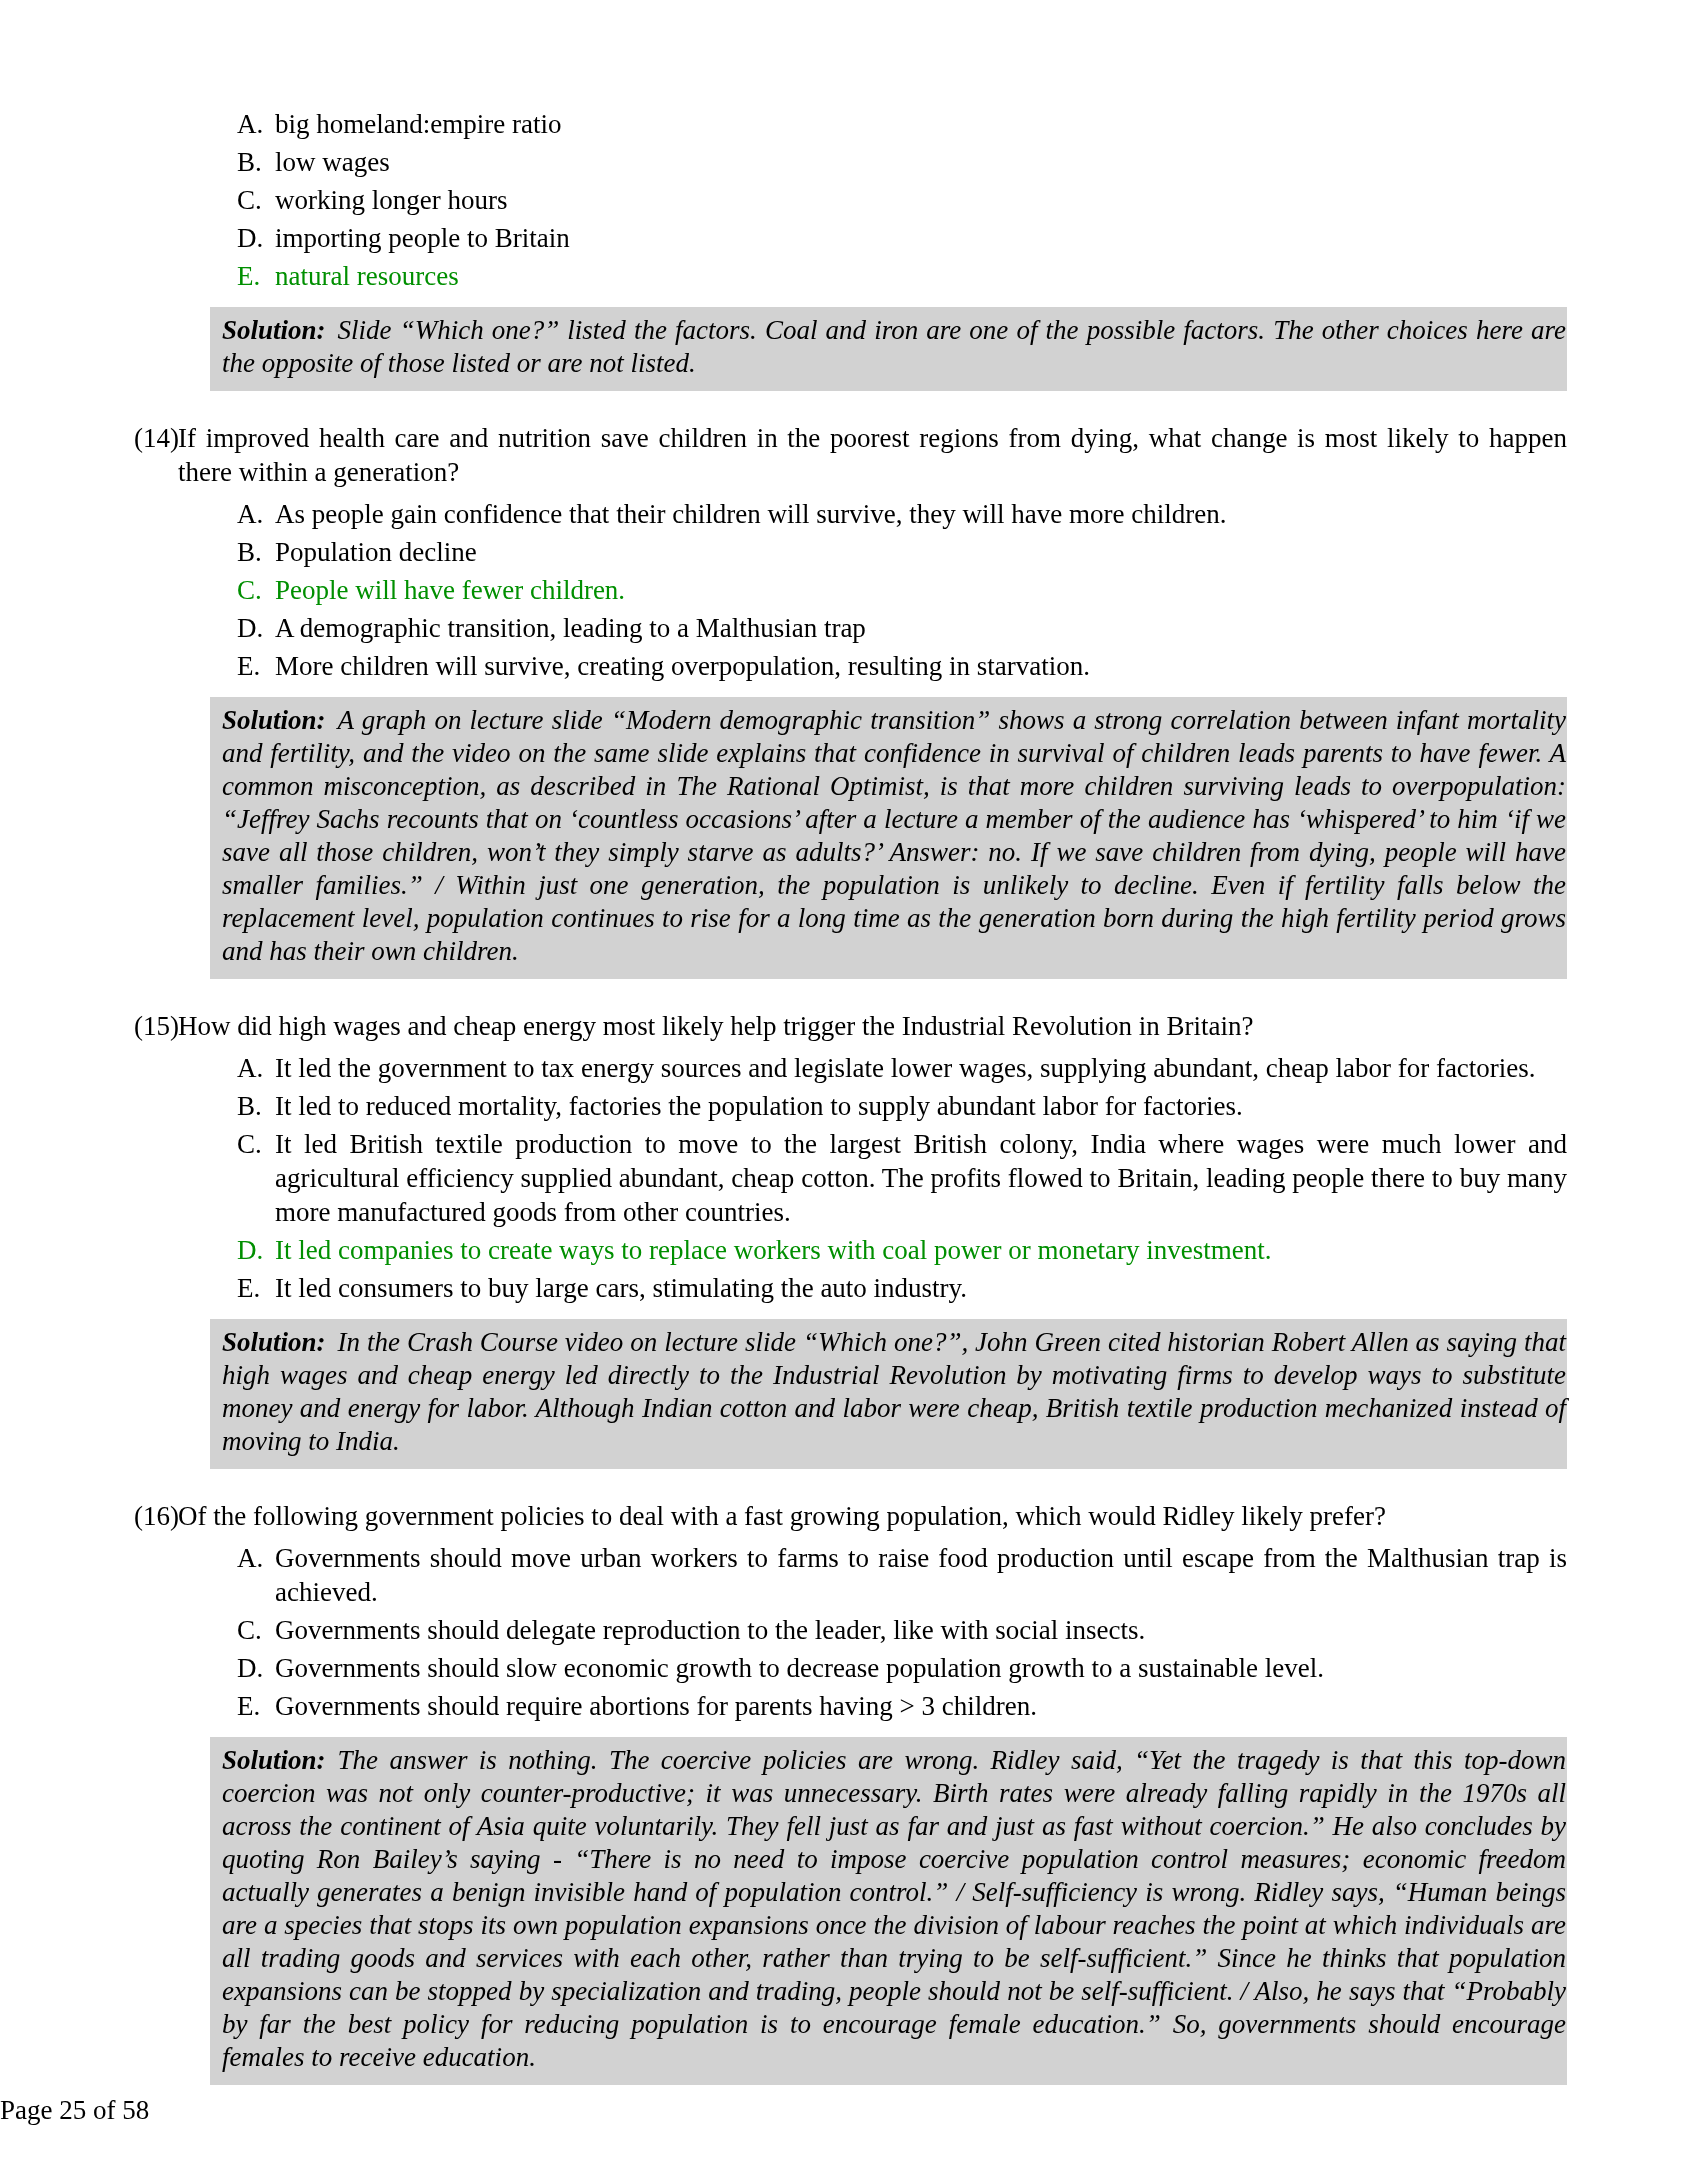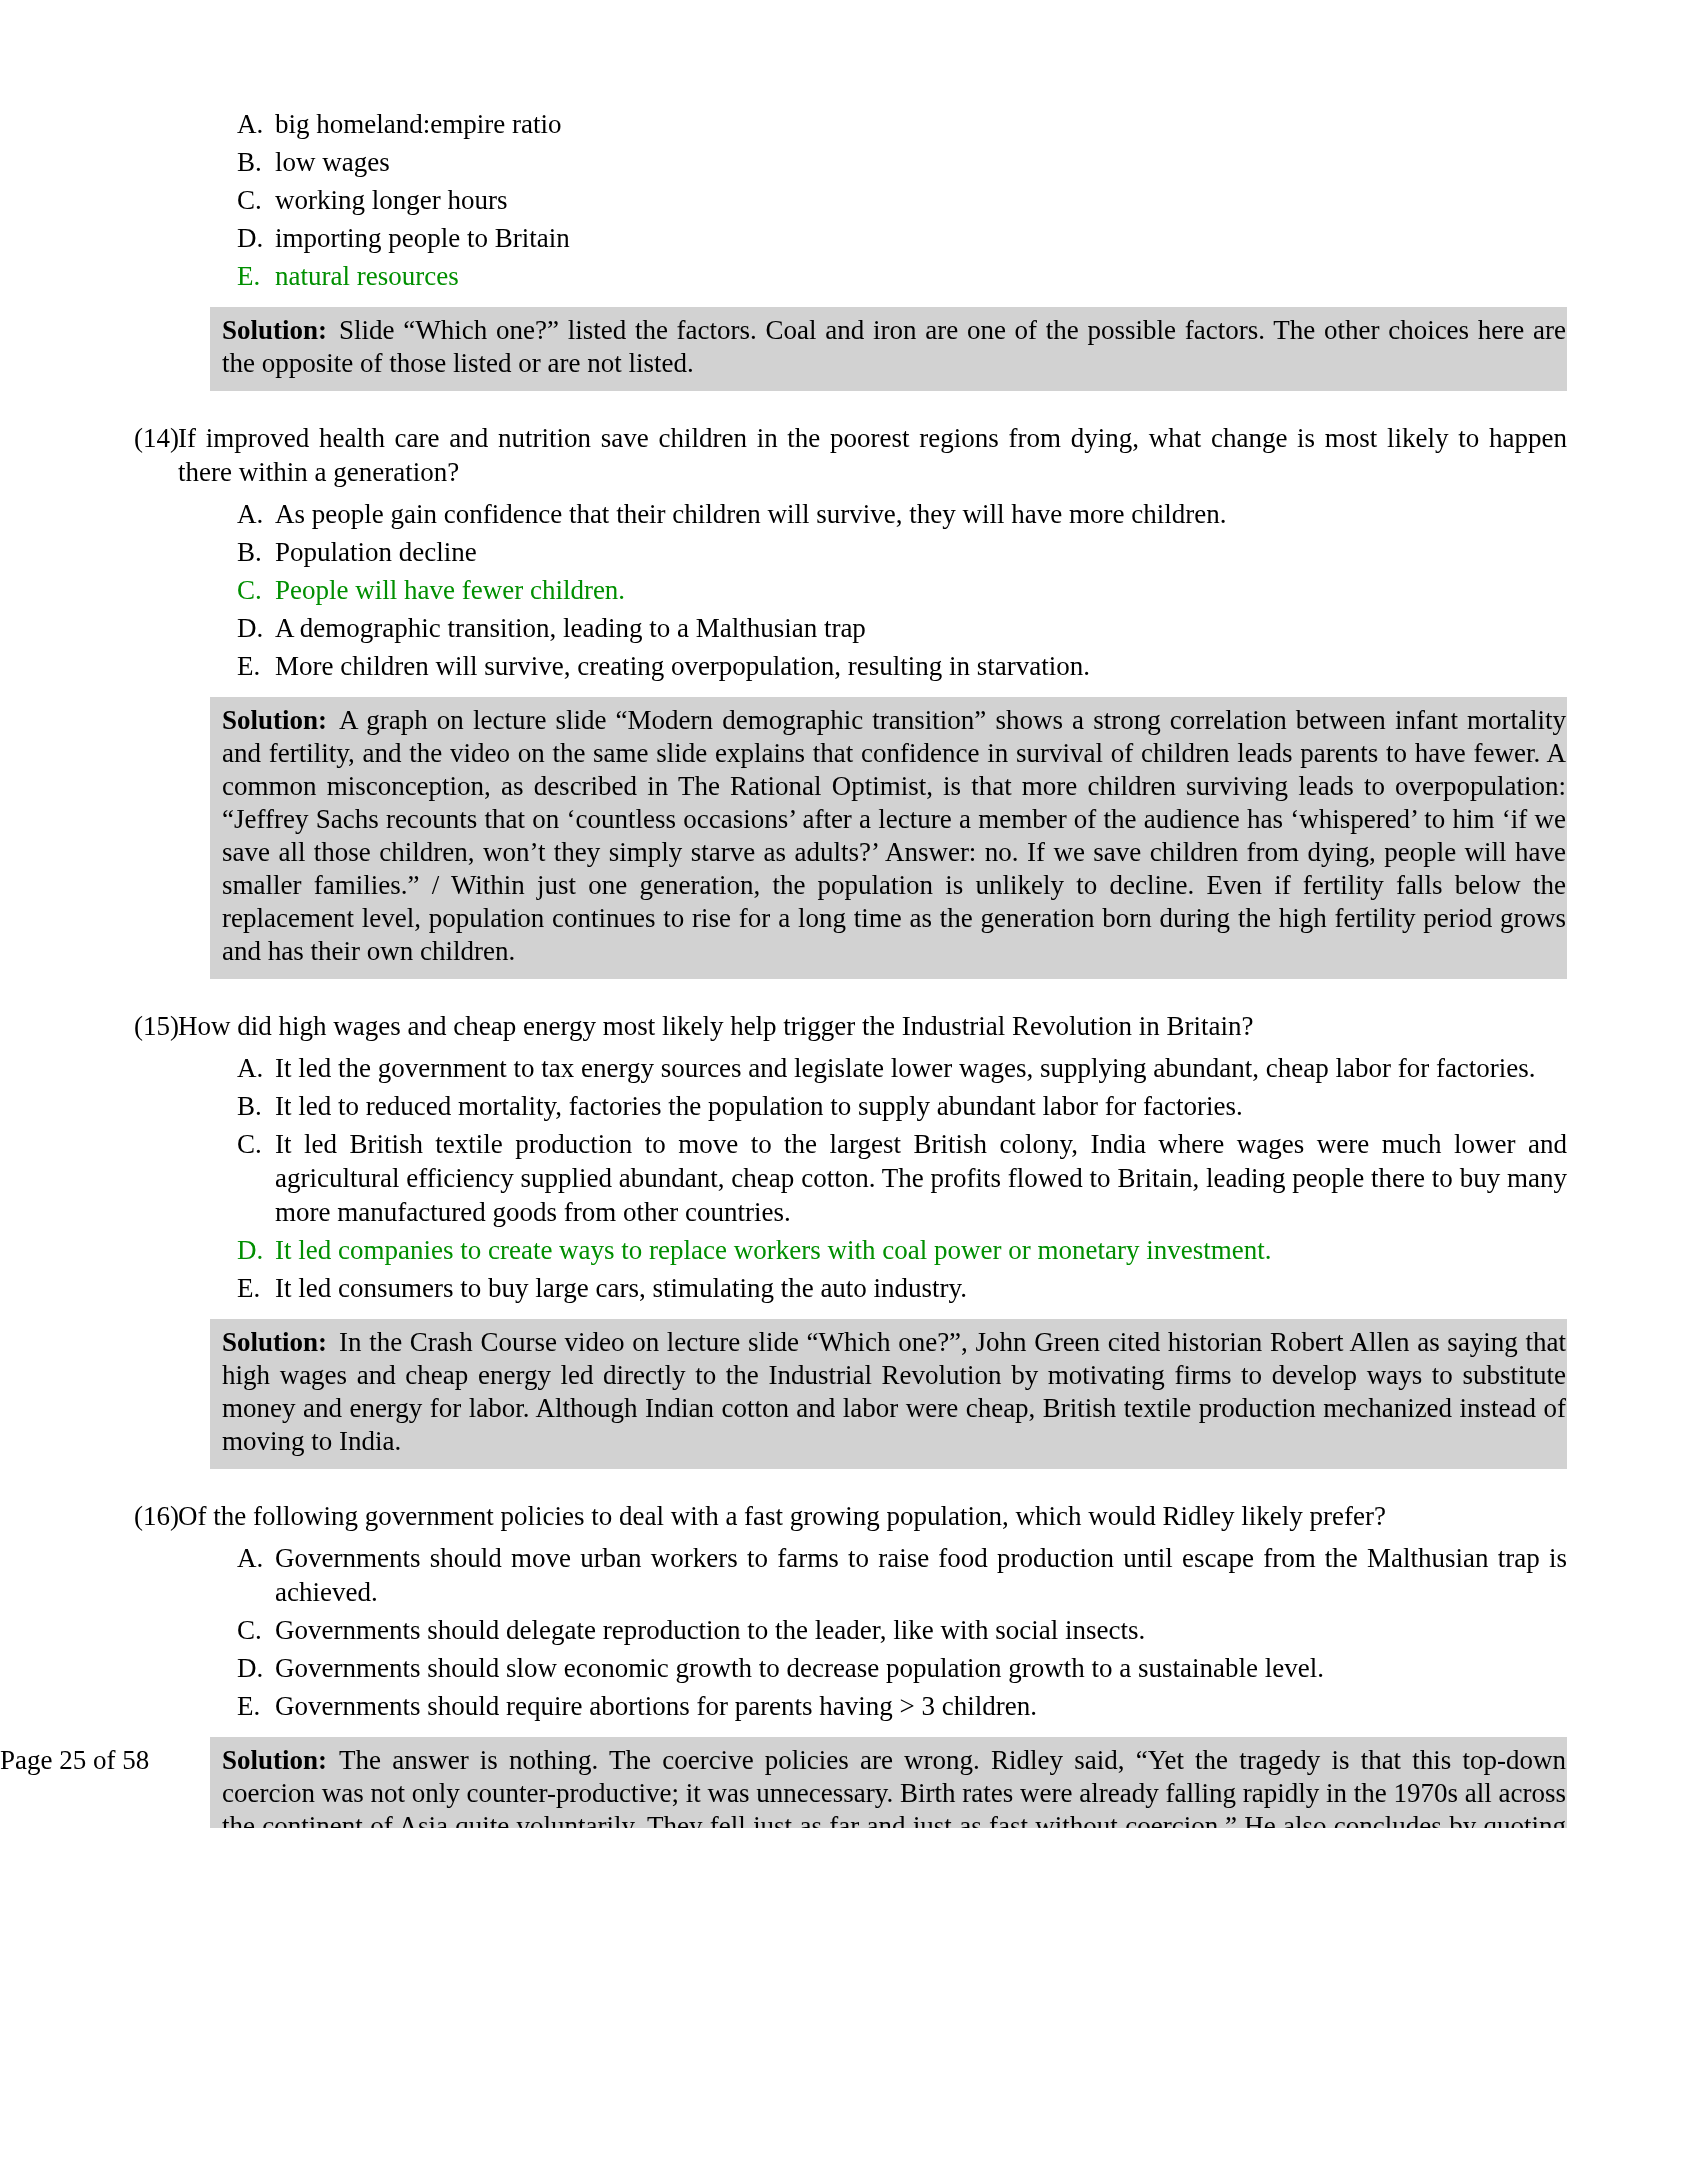"A. big homeland:empire ratio" .page { height: 1828px -> 2178px }
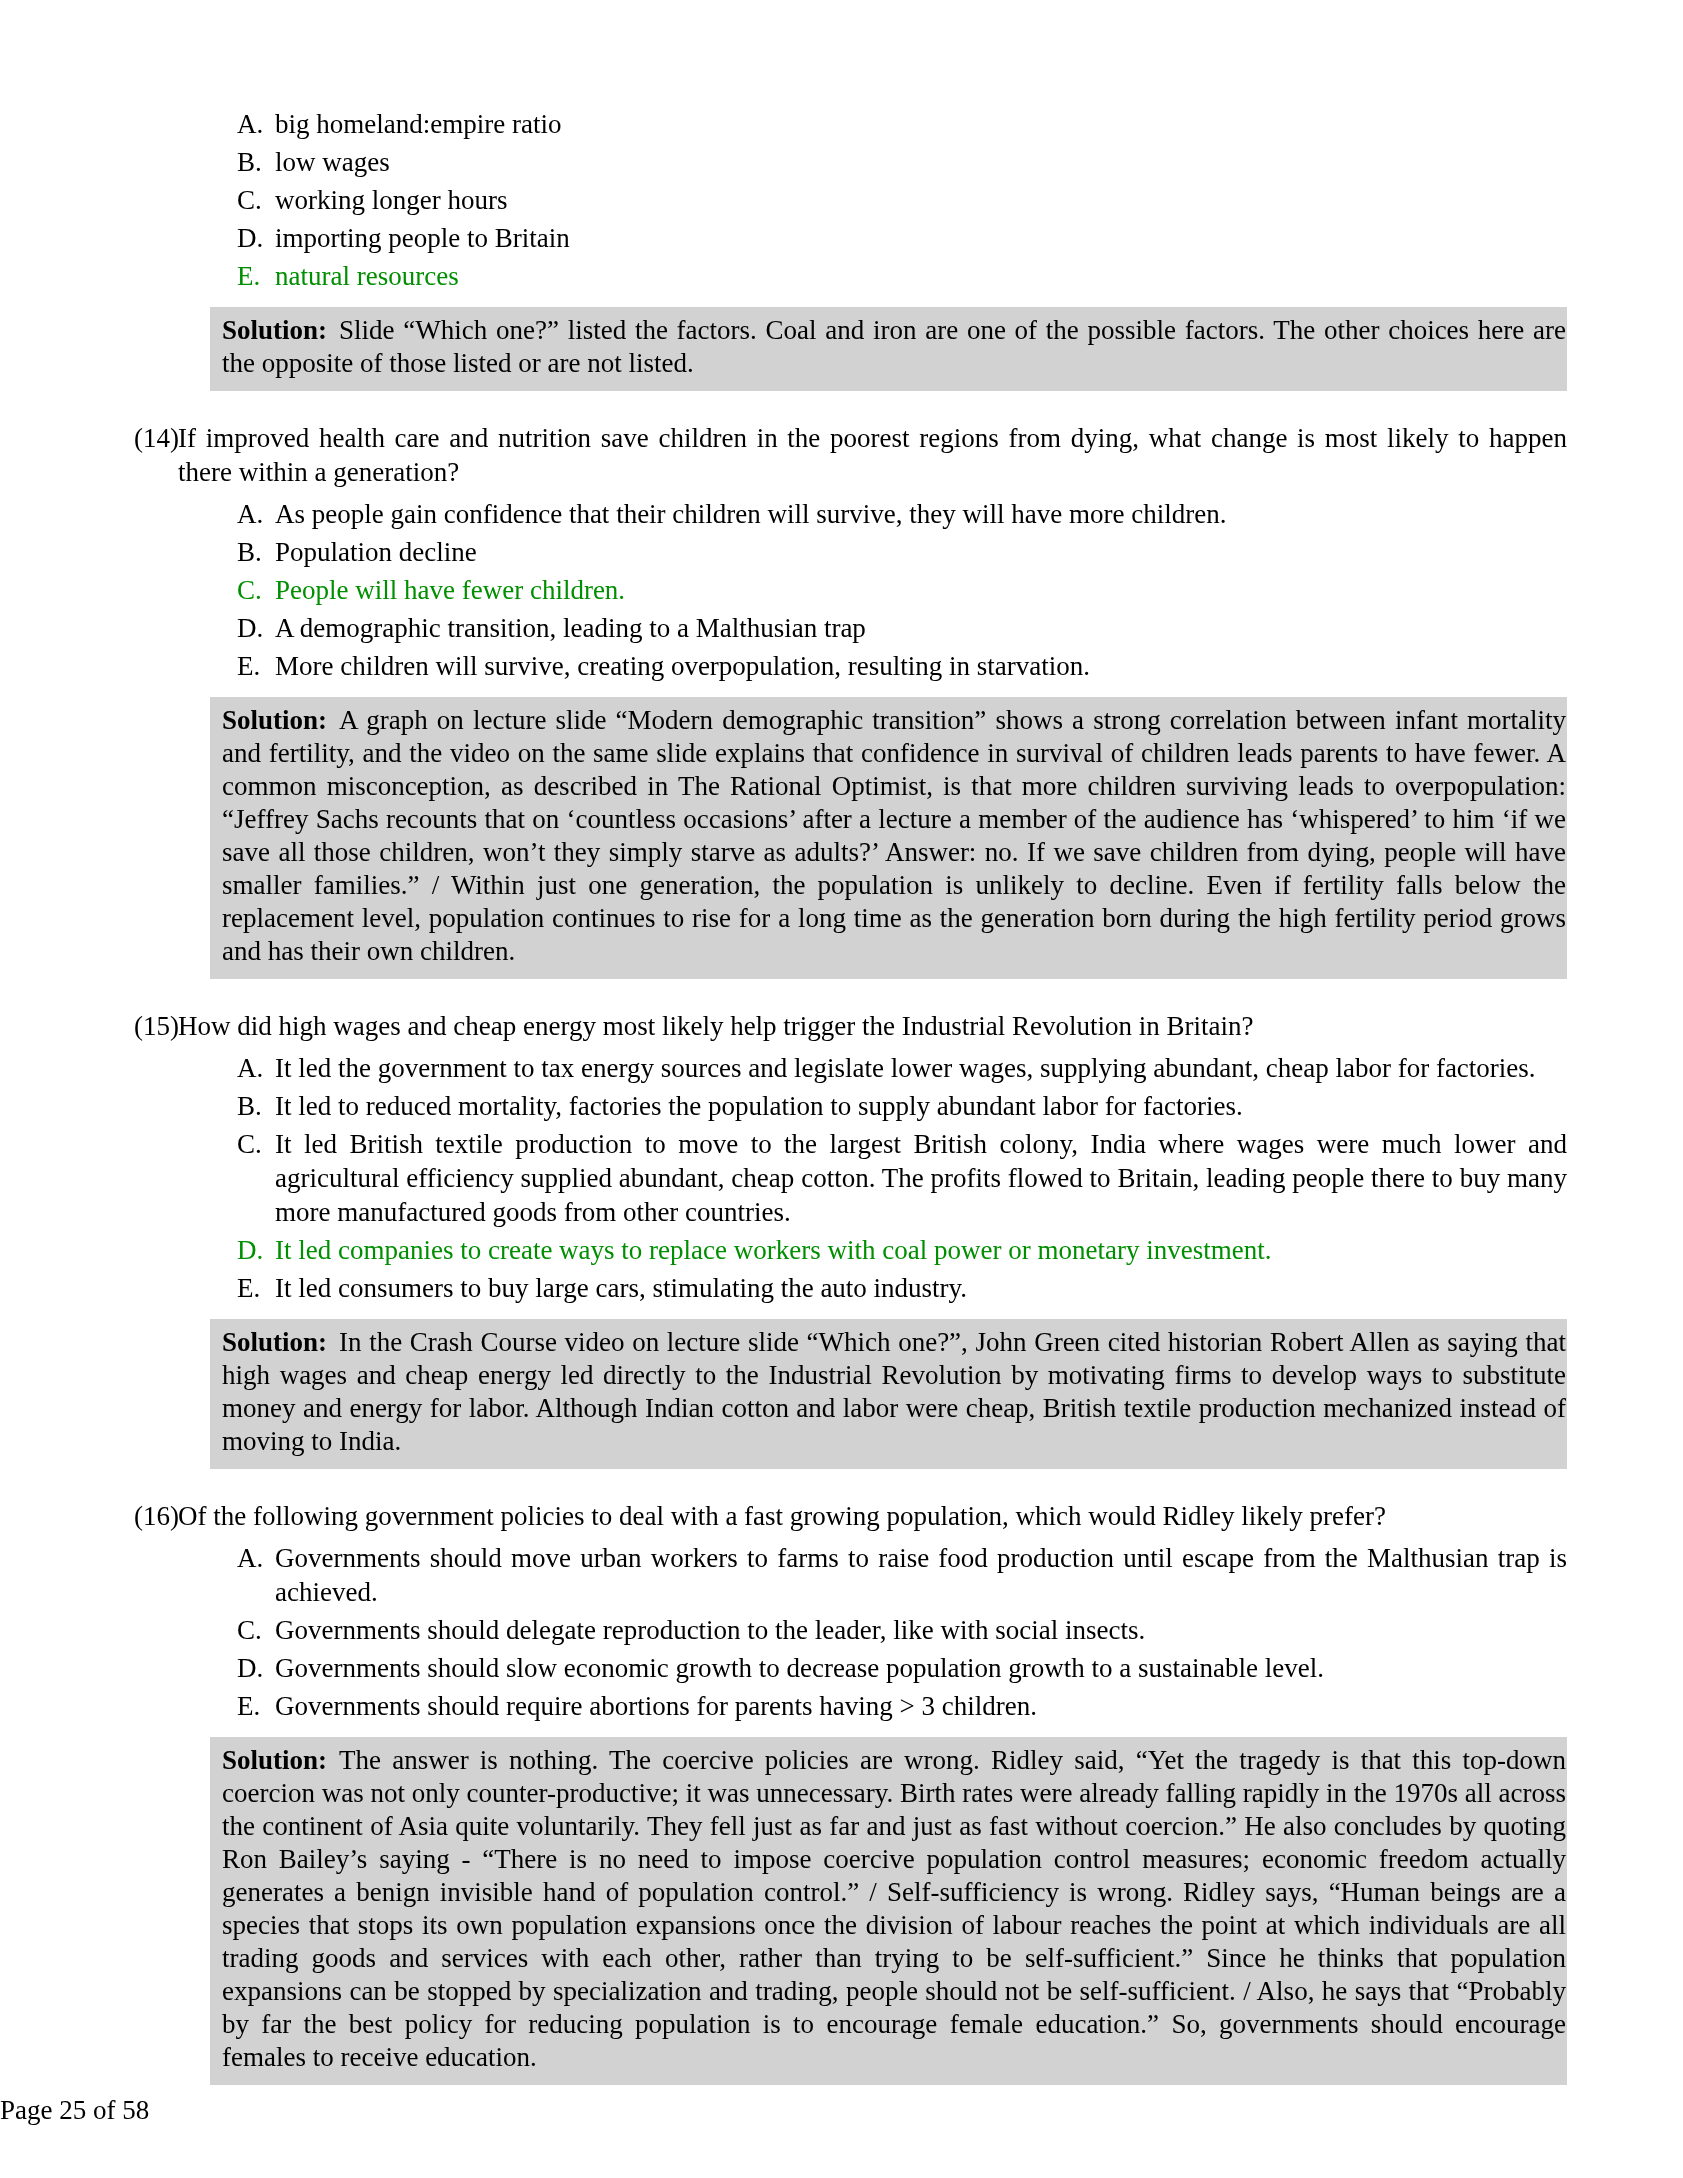"Solution: Slide “Which one?” listed" .solution { font-style: none -> italic }
